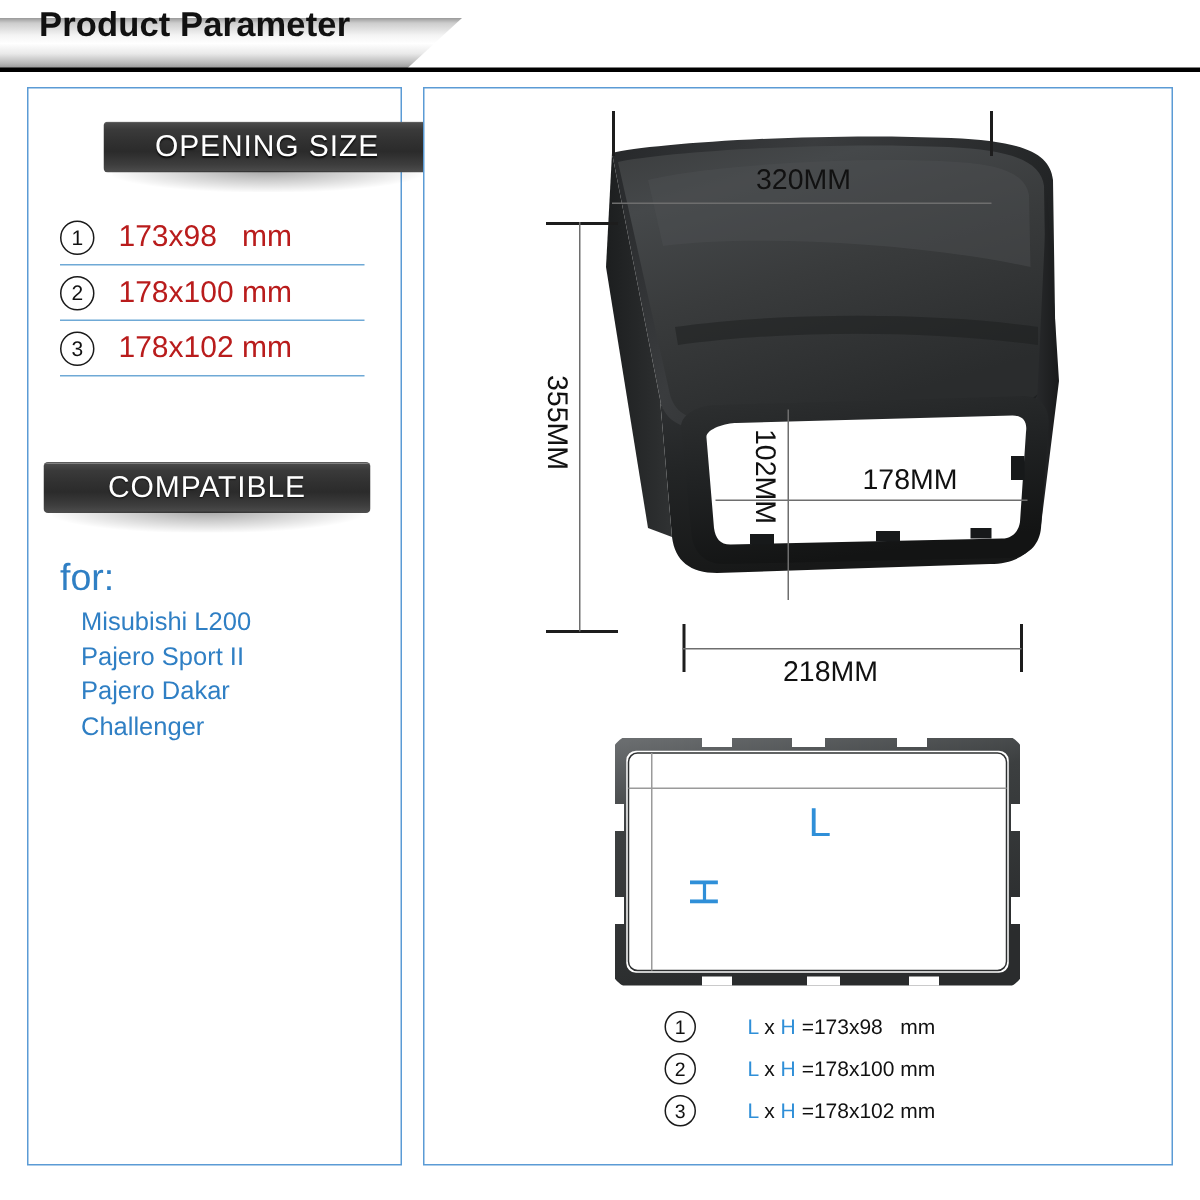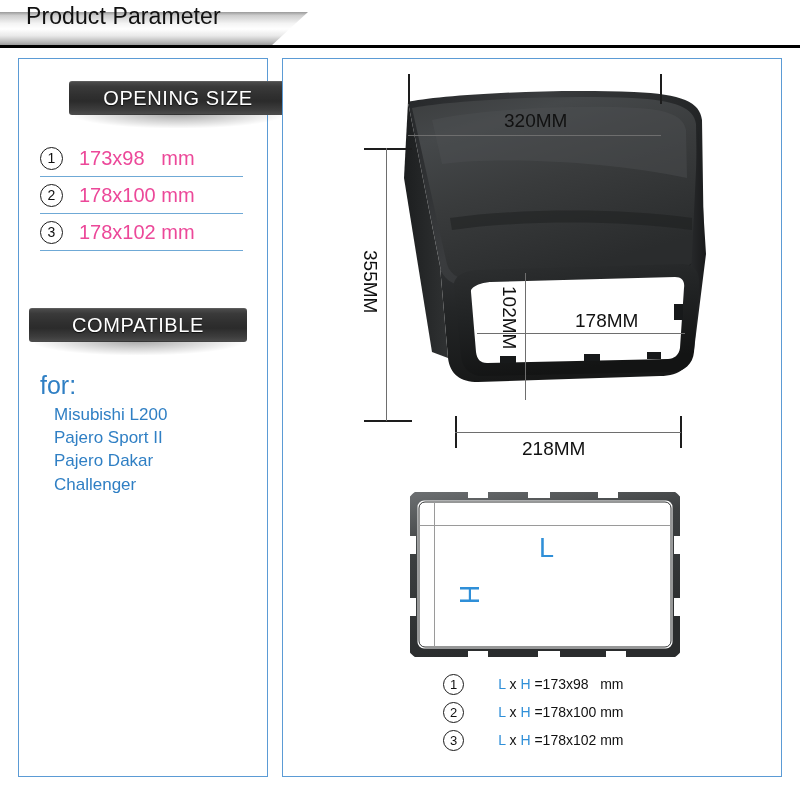"Product Parameter" #header-title { font-weight: 400 -> 700 }
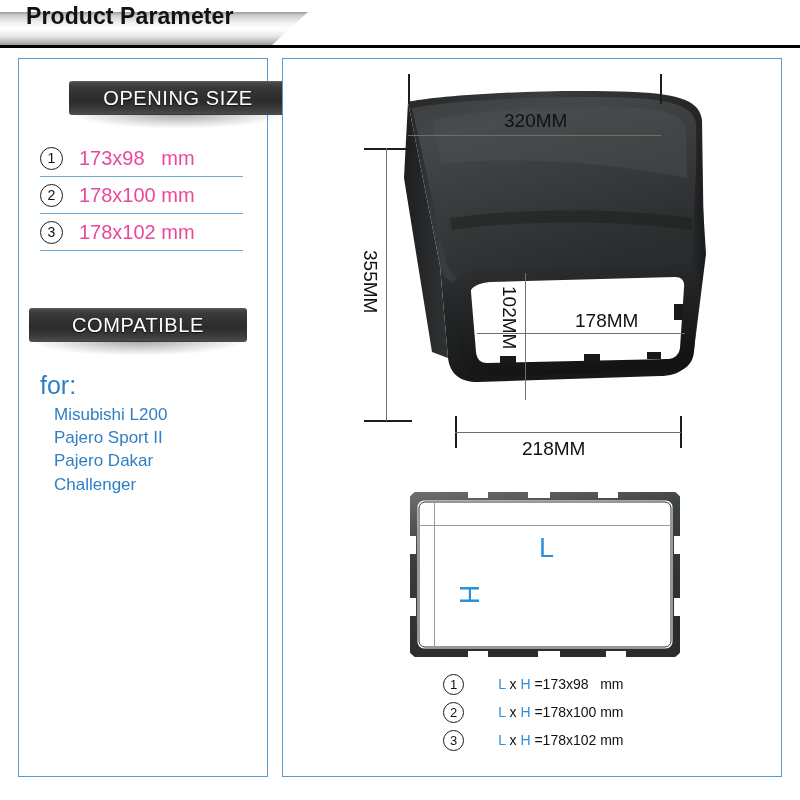"173x98 mm" .size-text { color: #ec4899 -> #b91c1c }
